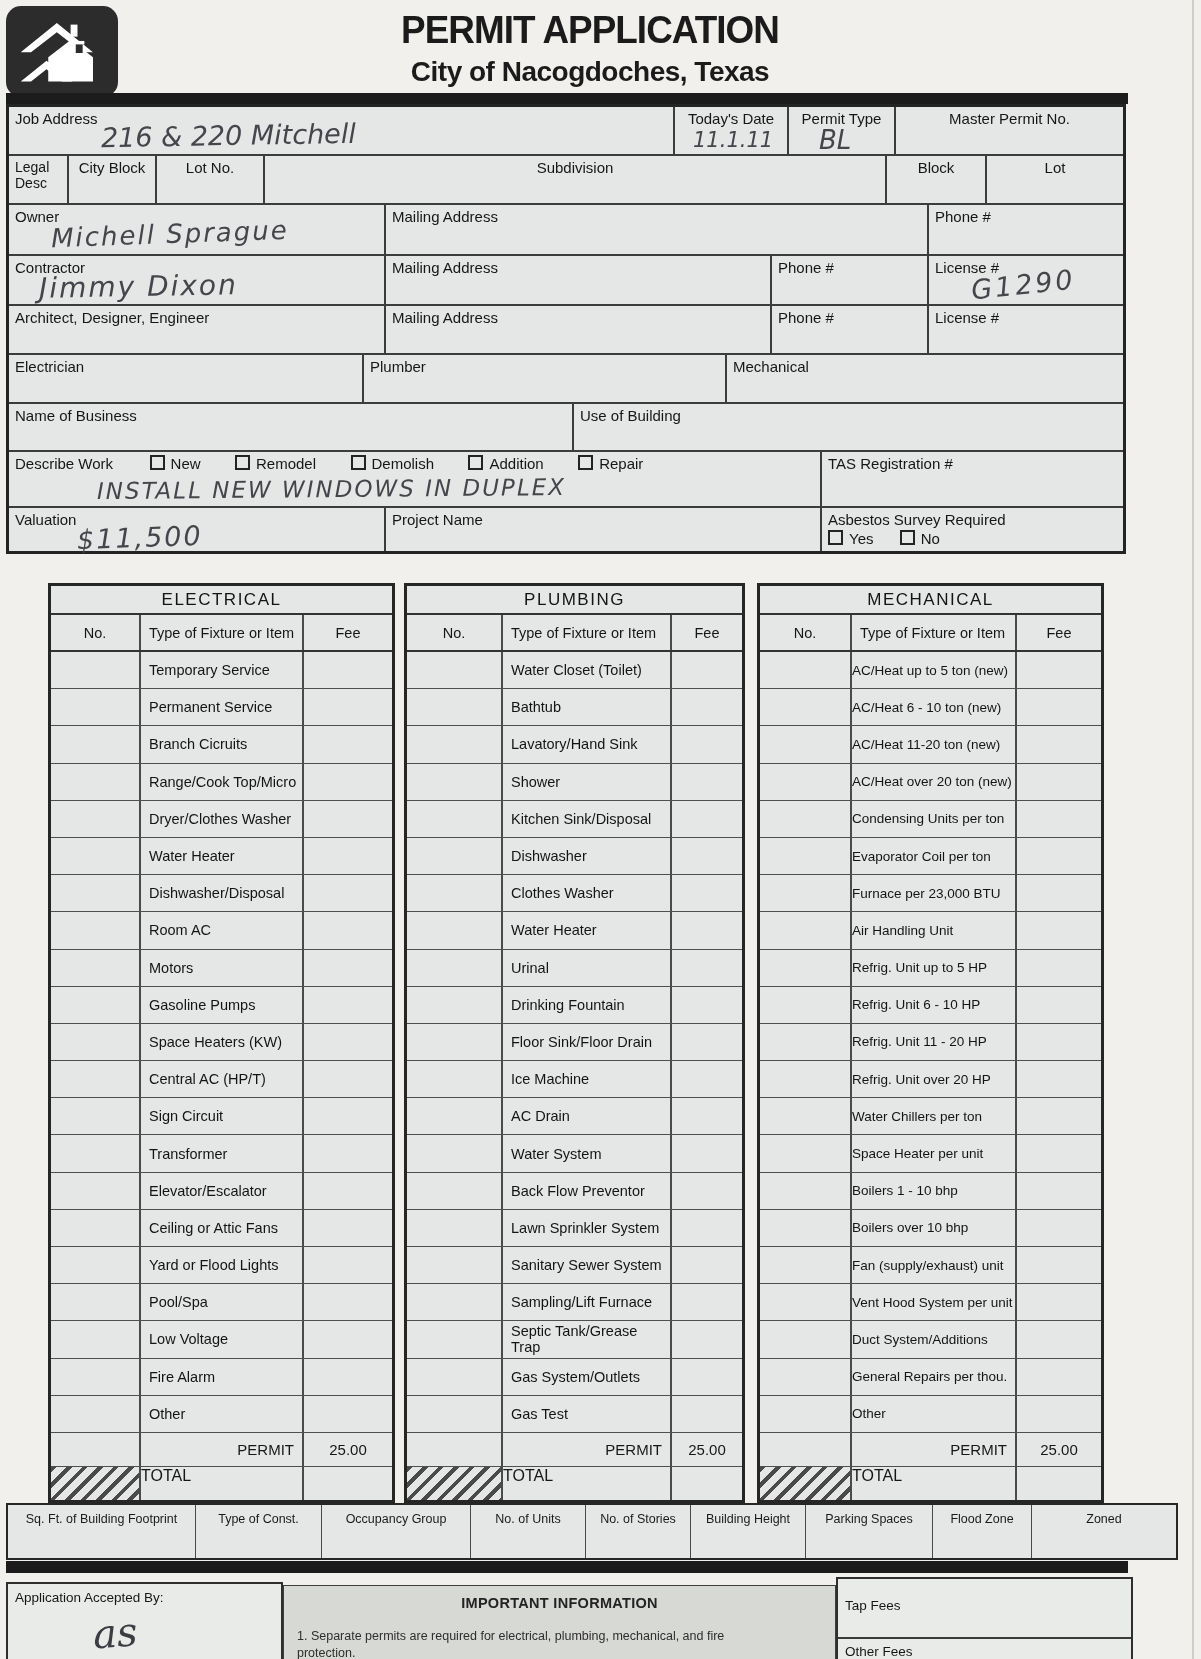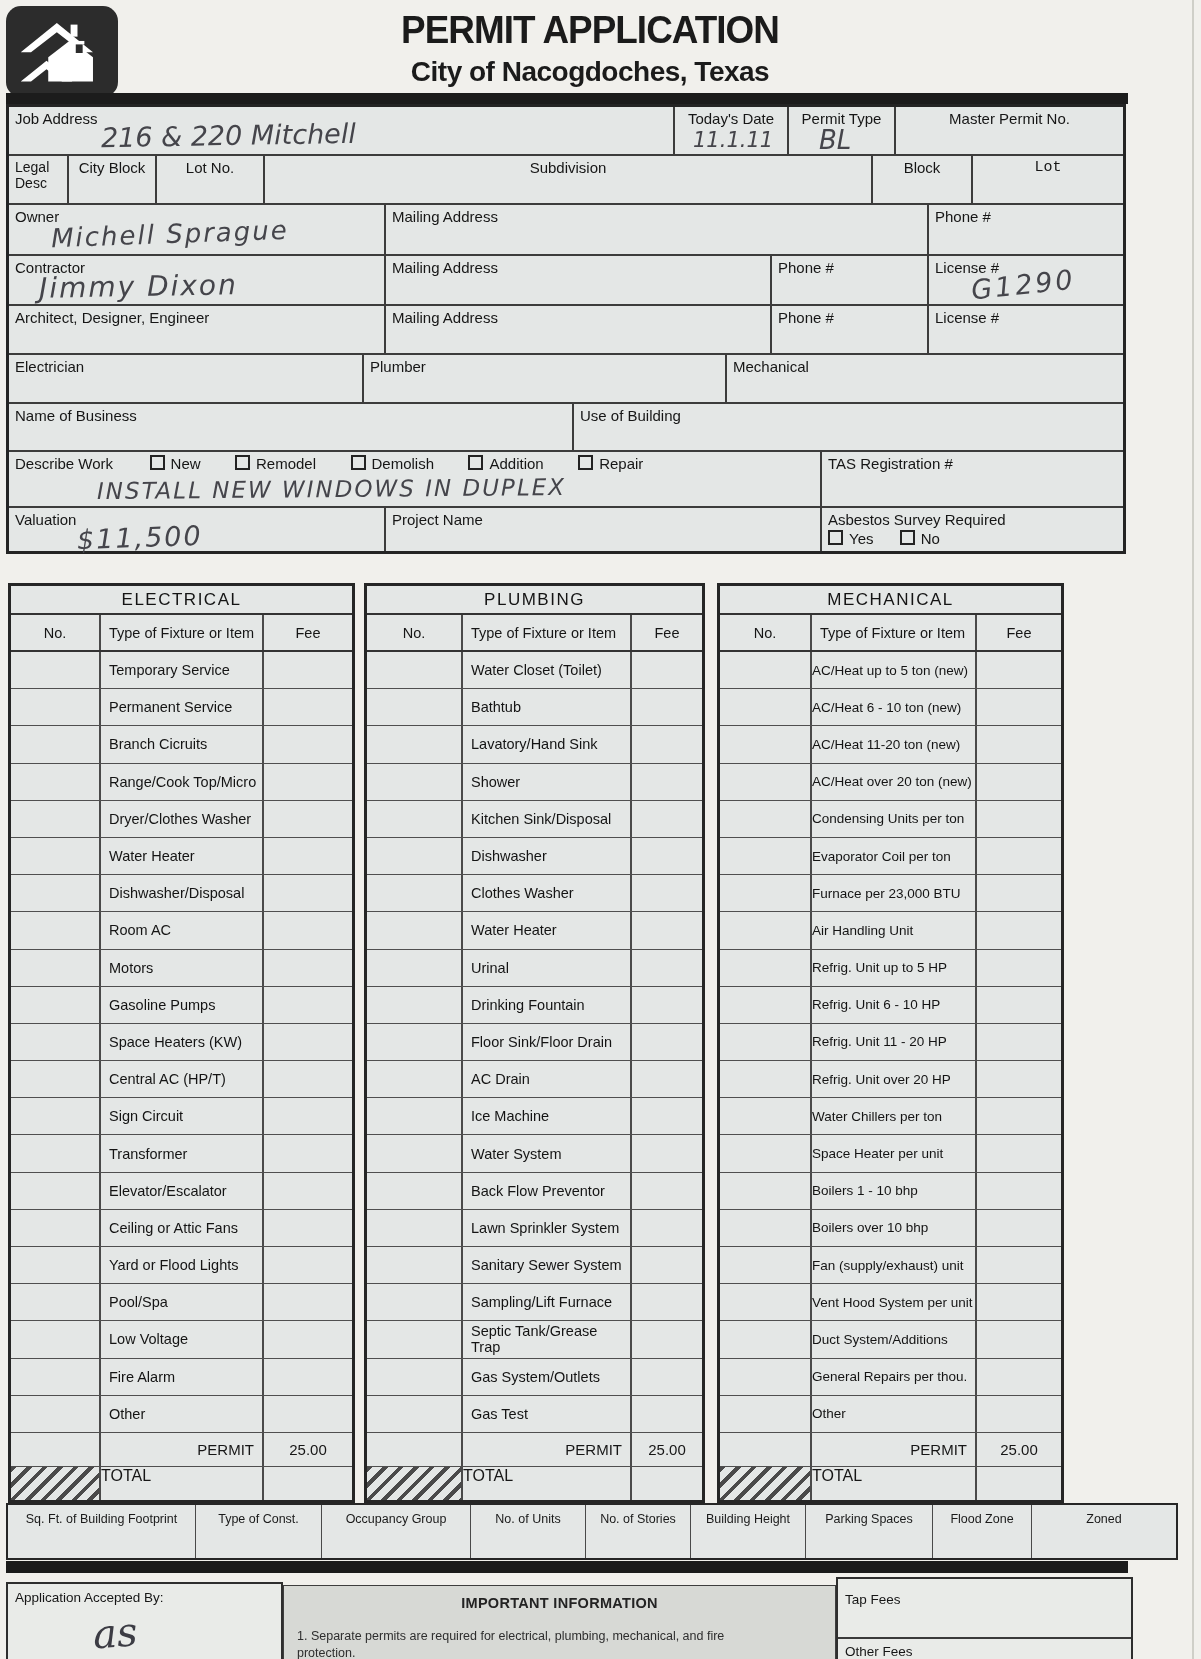"Lot" div.cell { font-family: Liberation Mono, monospace -> none; width: 150px -> 136px }
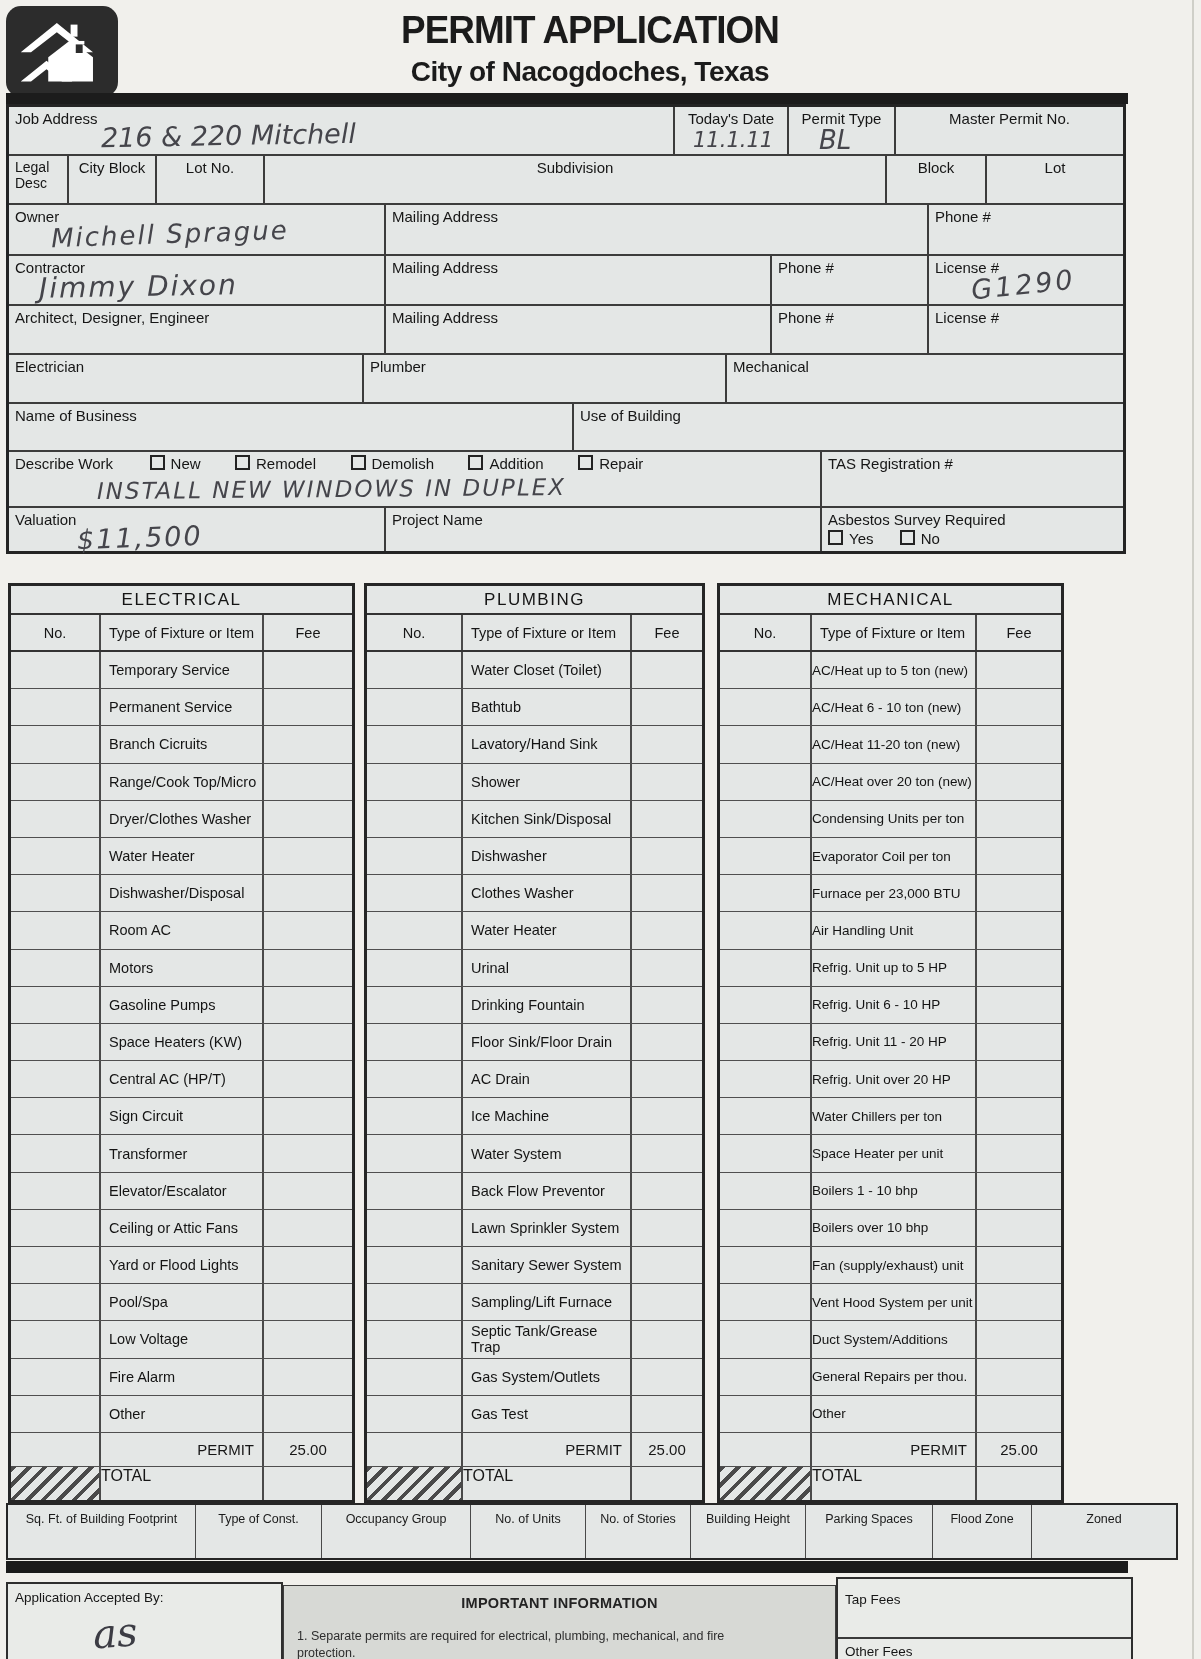"ELECTRICAL" .tbl { margin-left: none -> 40px }
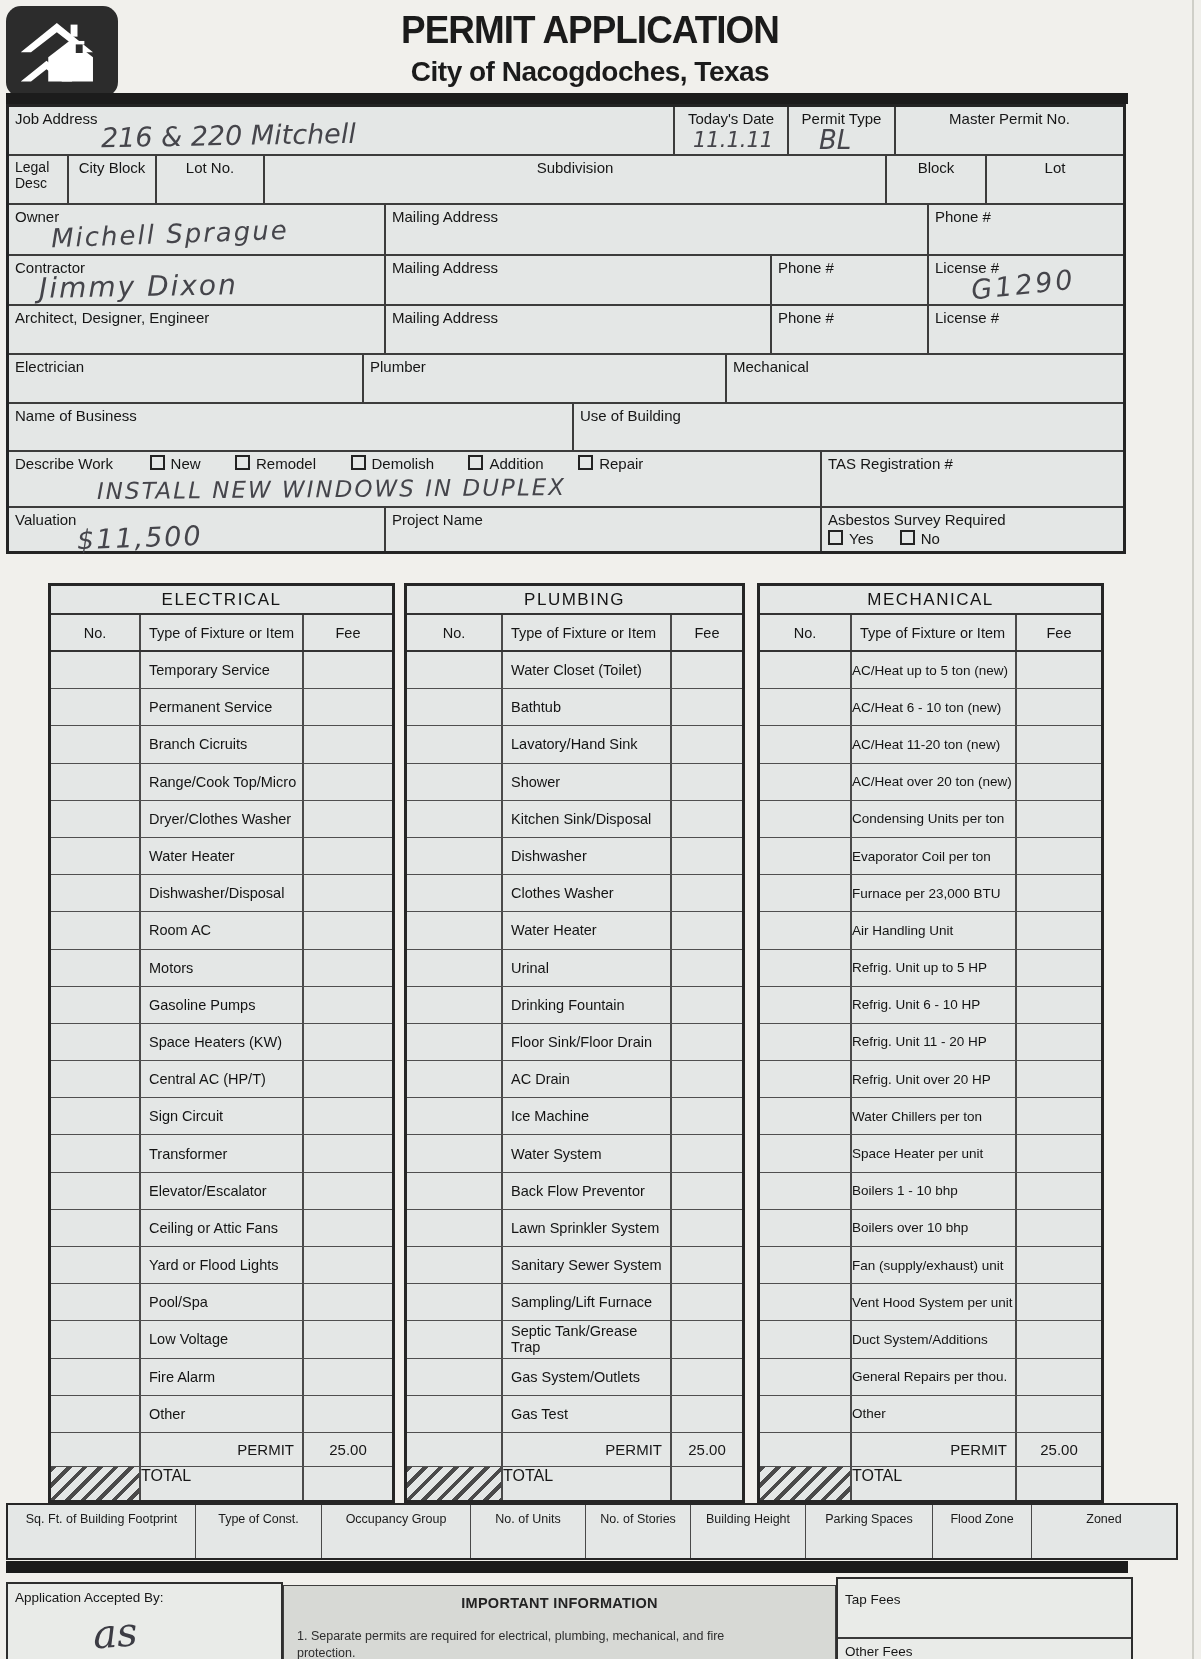"AC Drain" div.trow { order: before "Ice Machine" -> after "Ice Machine" }
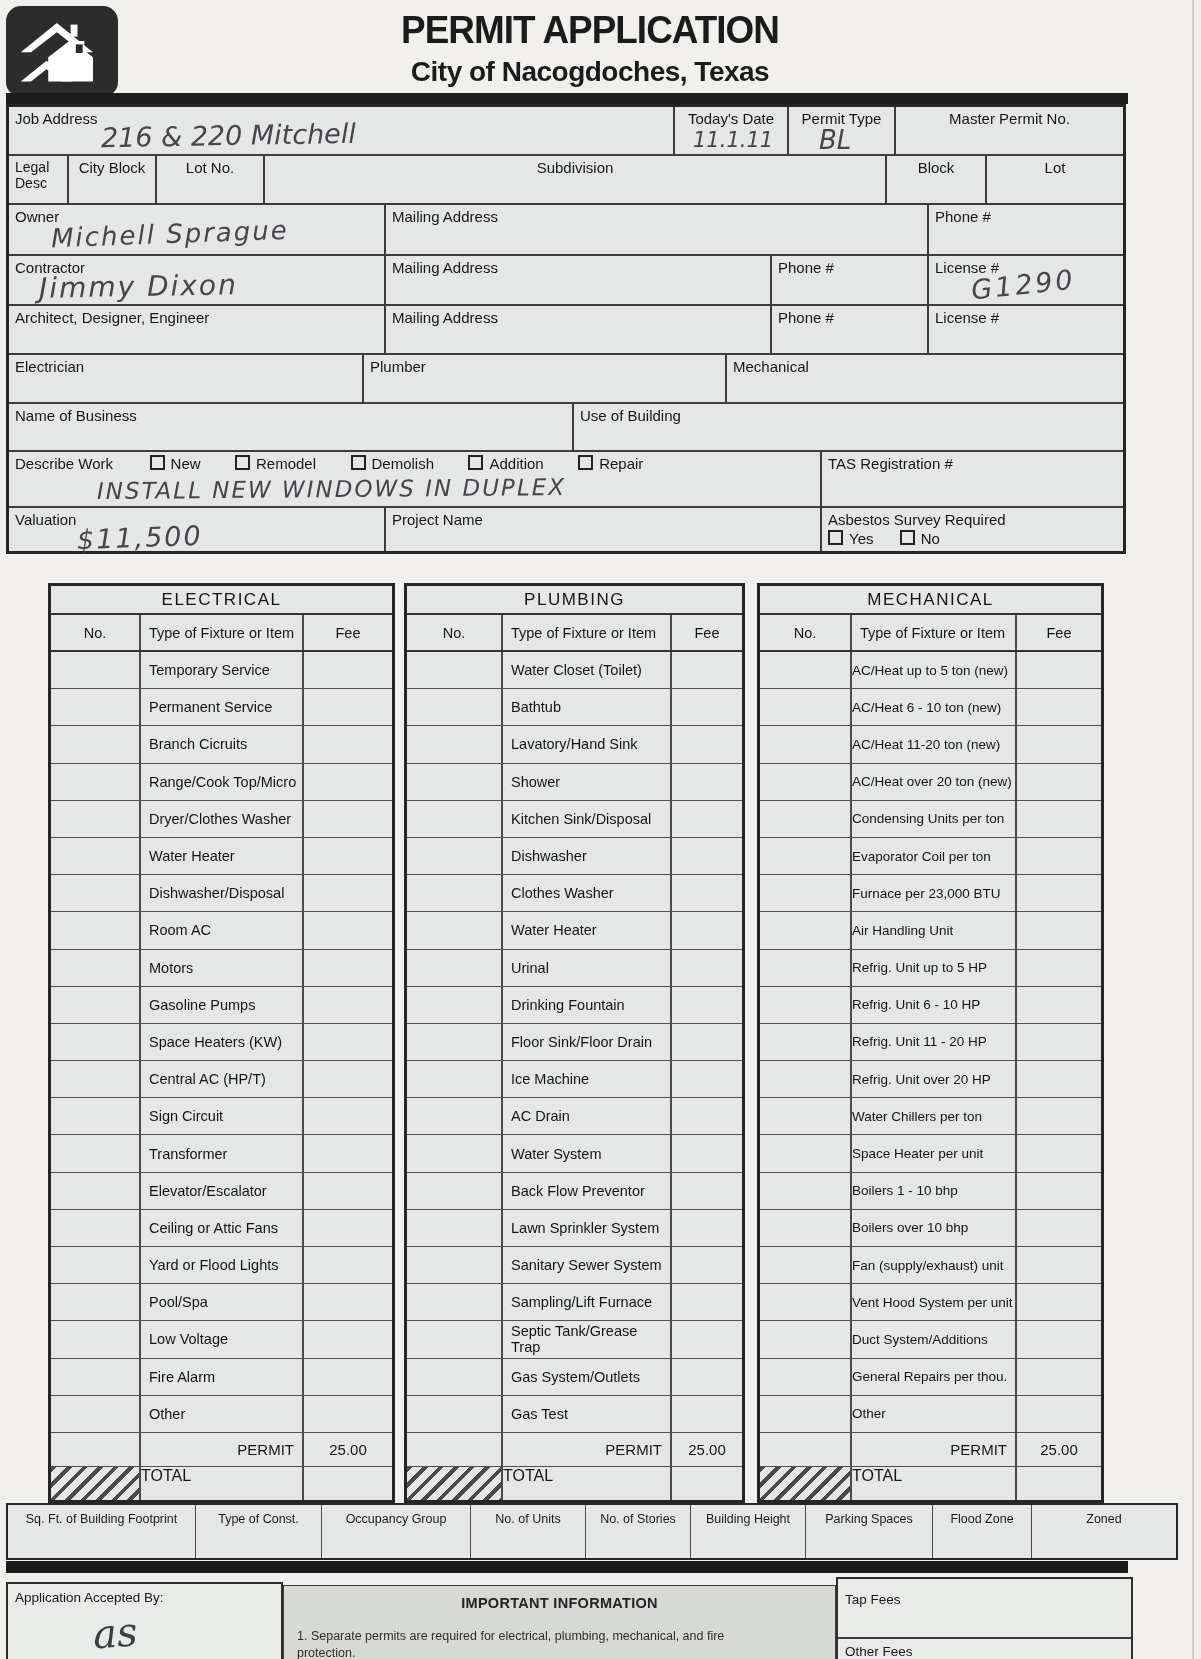"Tap Fees" .fees-top { padding: 11px 7px -> 17px 7px }
